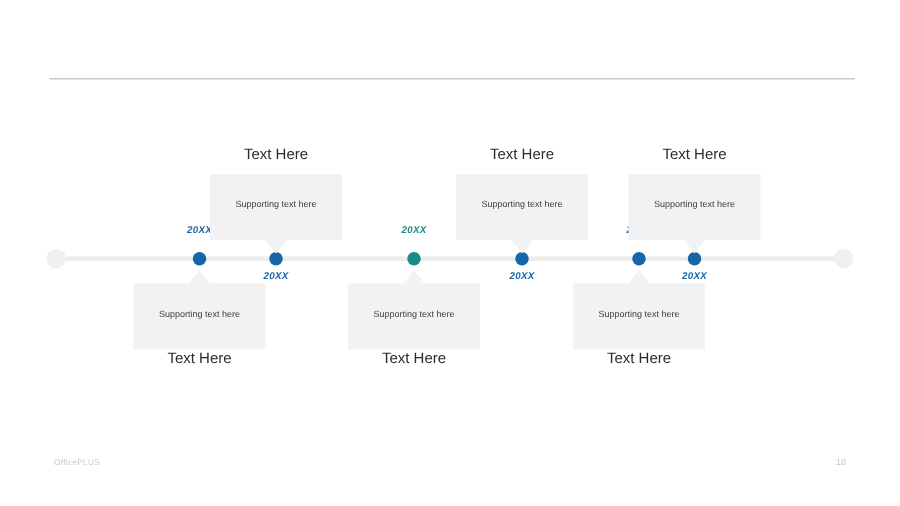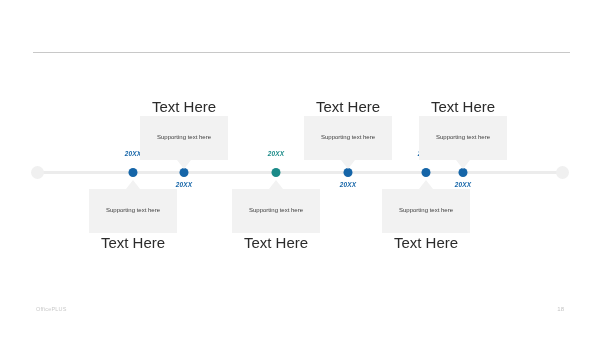"Text Here" .heading { font-size: 15px -> 10px }
